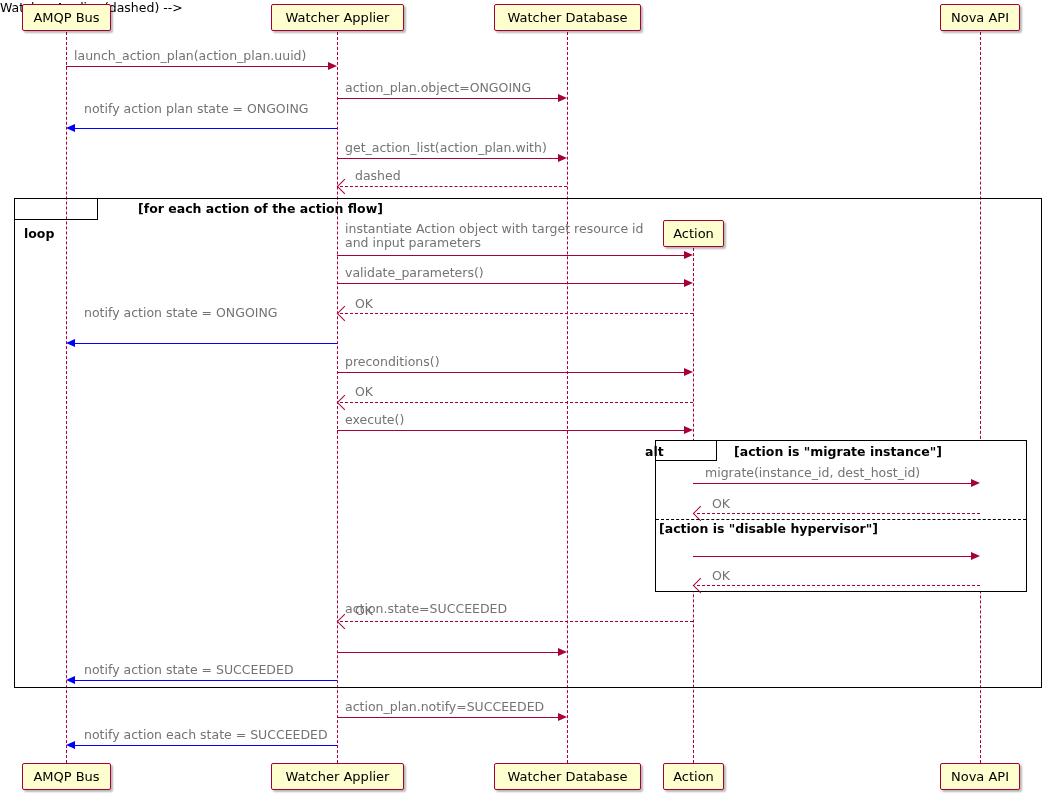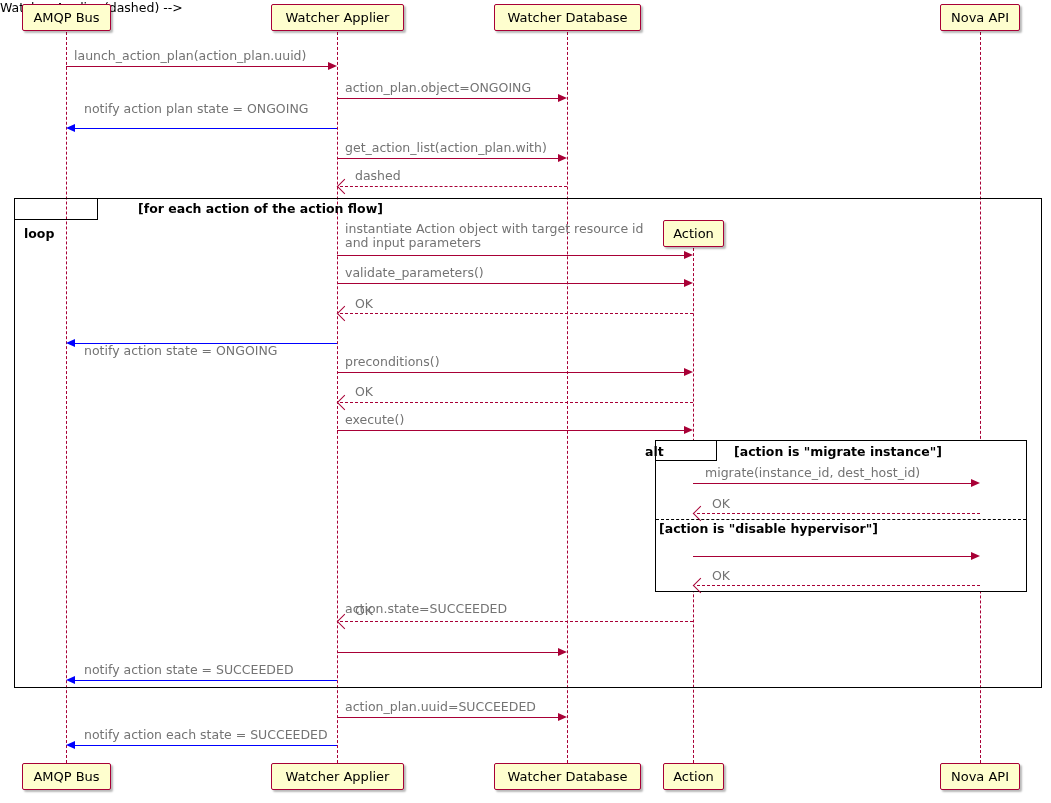"notify action state = ONGOING" div.msg-label { top: 344px -> 306px }
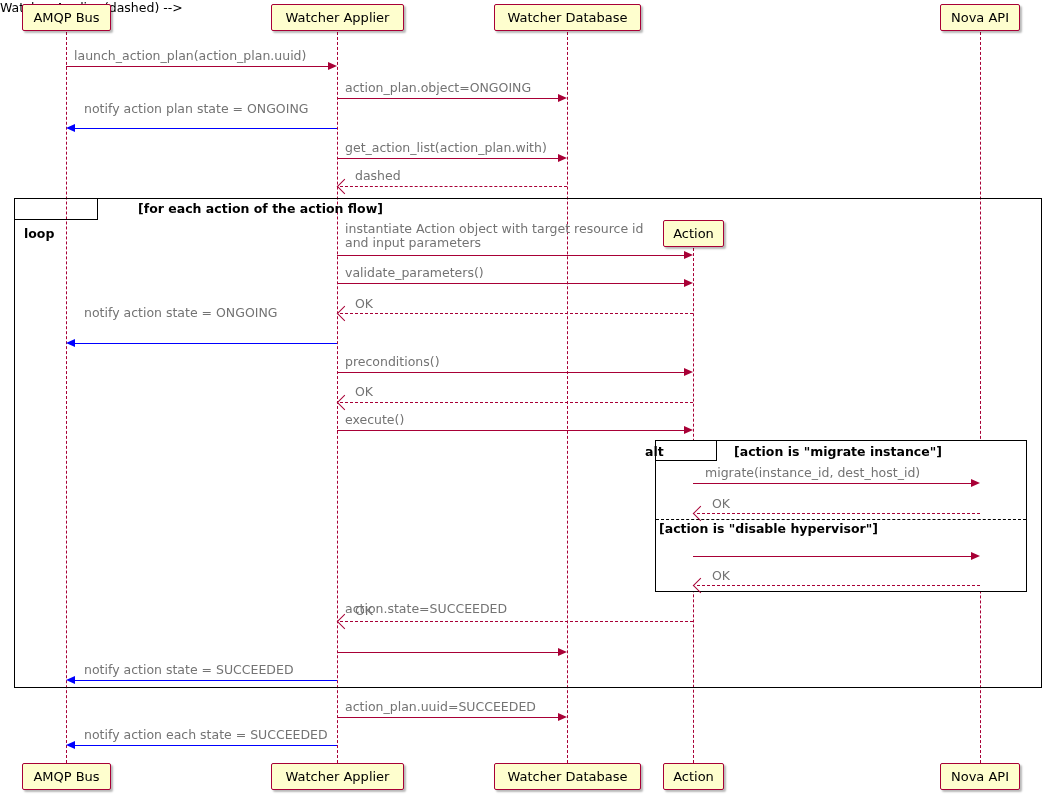"action_plan.uuid=SUCCEEDED" div.msg-label { text: plan.uuid -> plan.notify }
